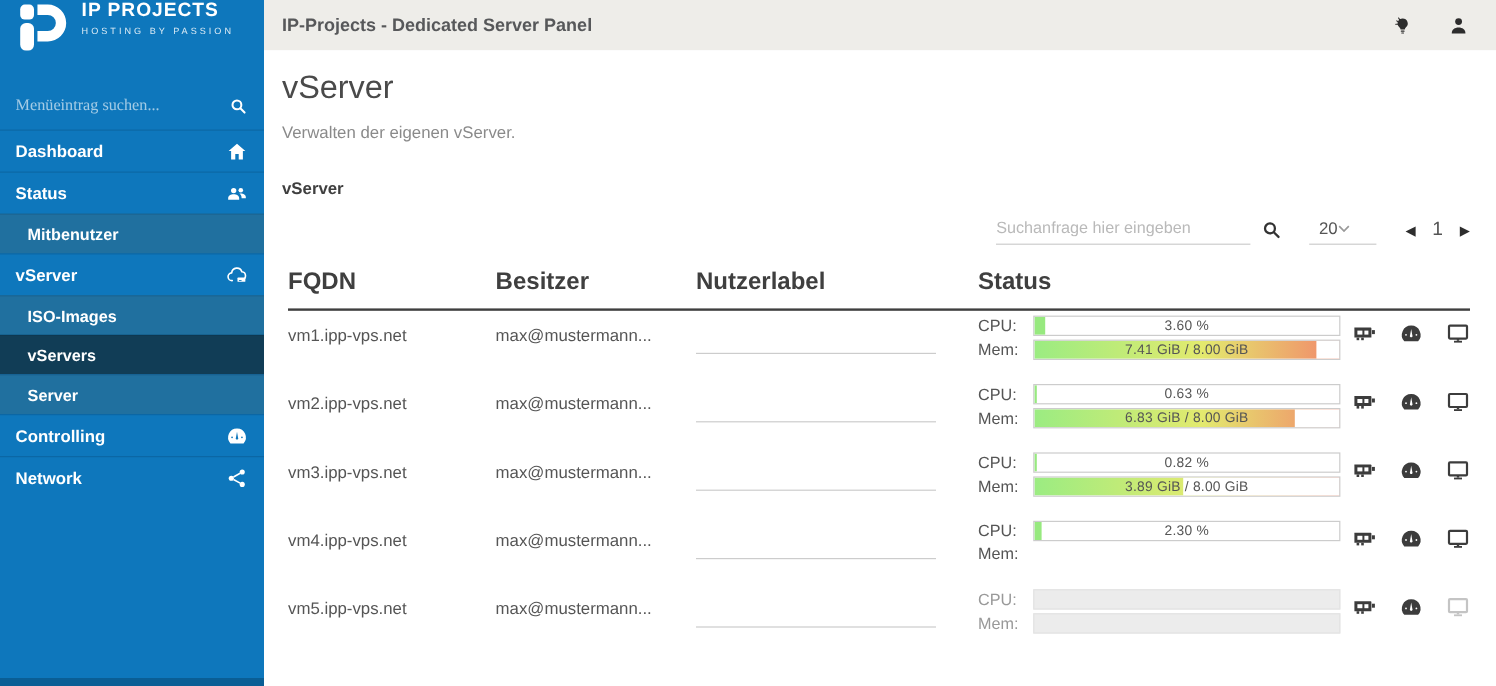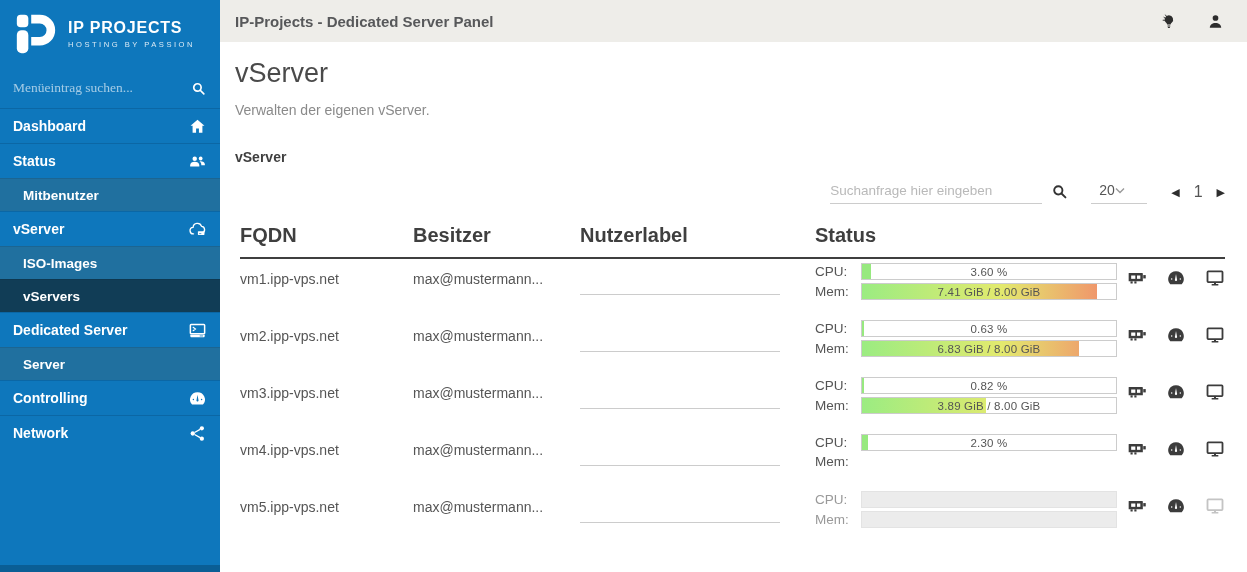"IP PROJECTS" .logo-row { align-items: center -> none }
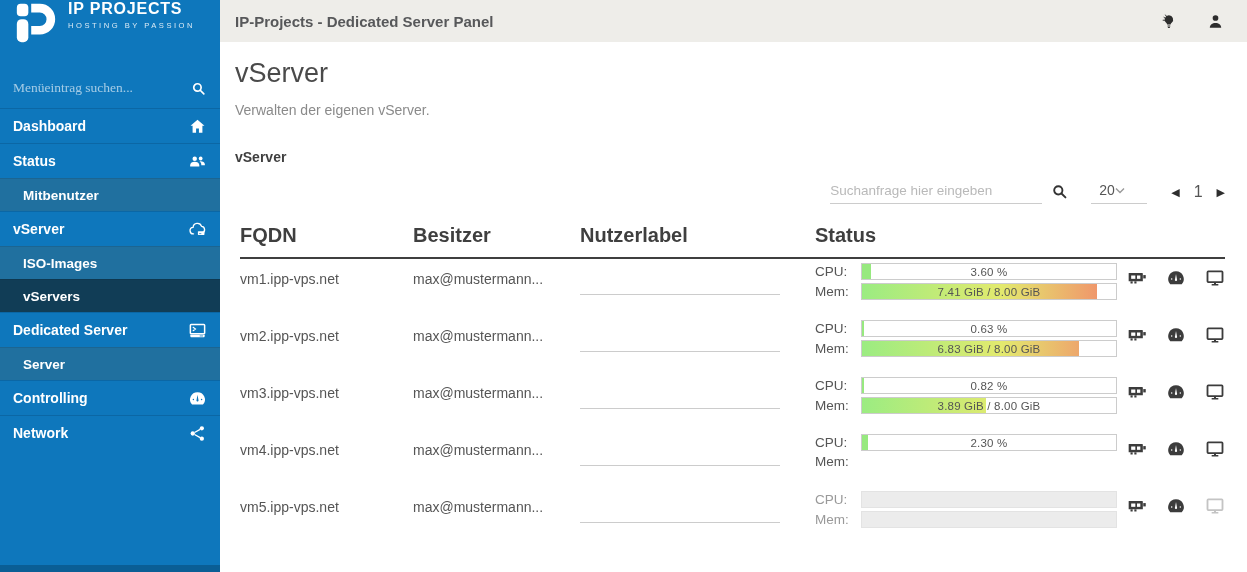"Dedicated Server" div.item-top { html: <div> <span>Dedicated Server</span> <span><svg> <rect></rect> <path></path> <rect></rect> <rect></rect> </svg></span> </div> -> none }
